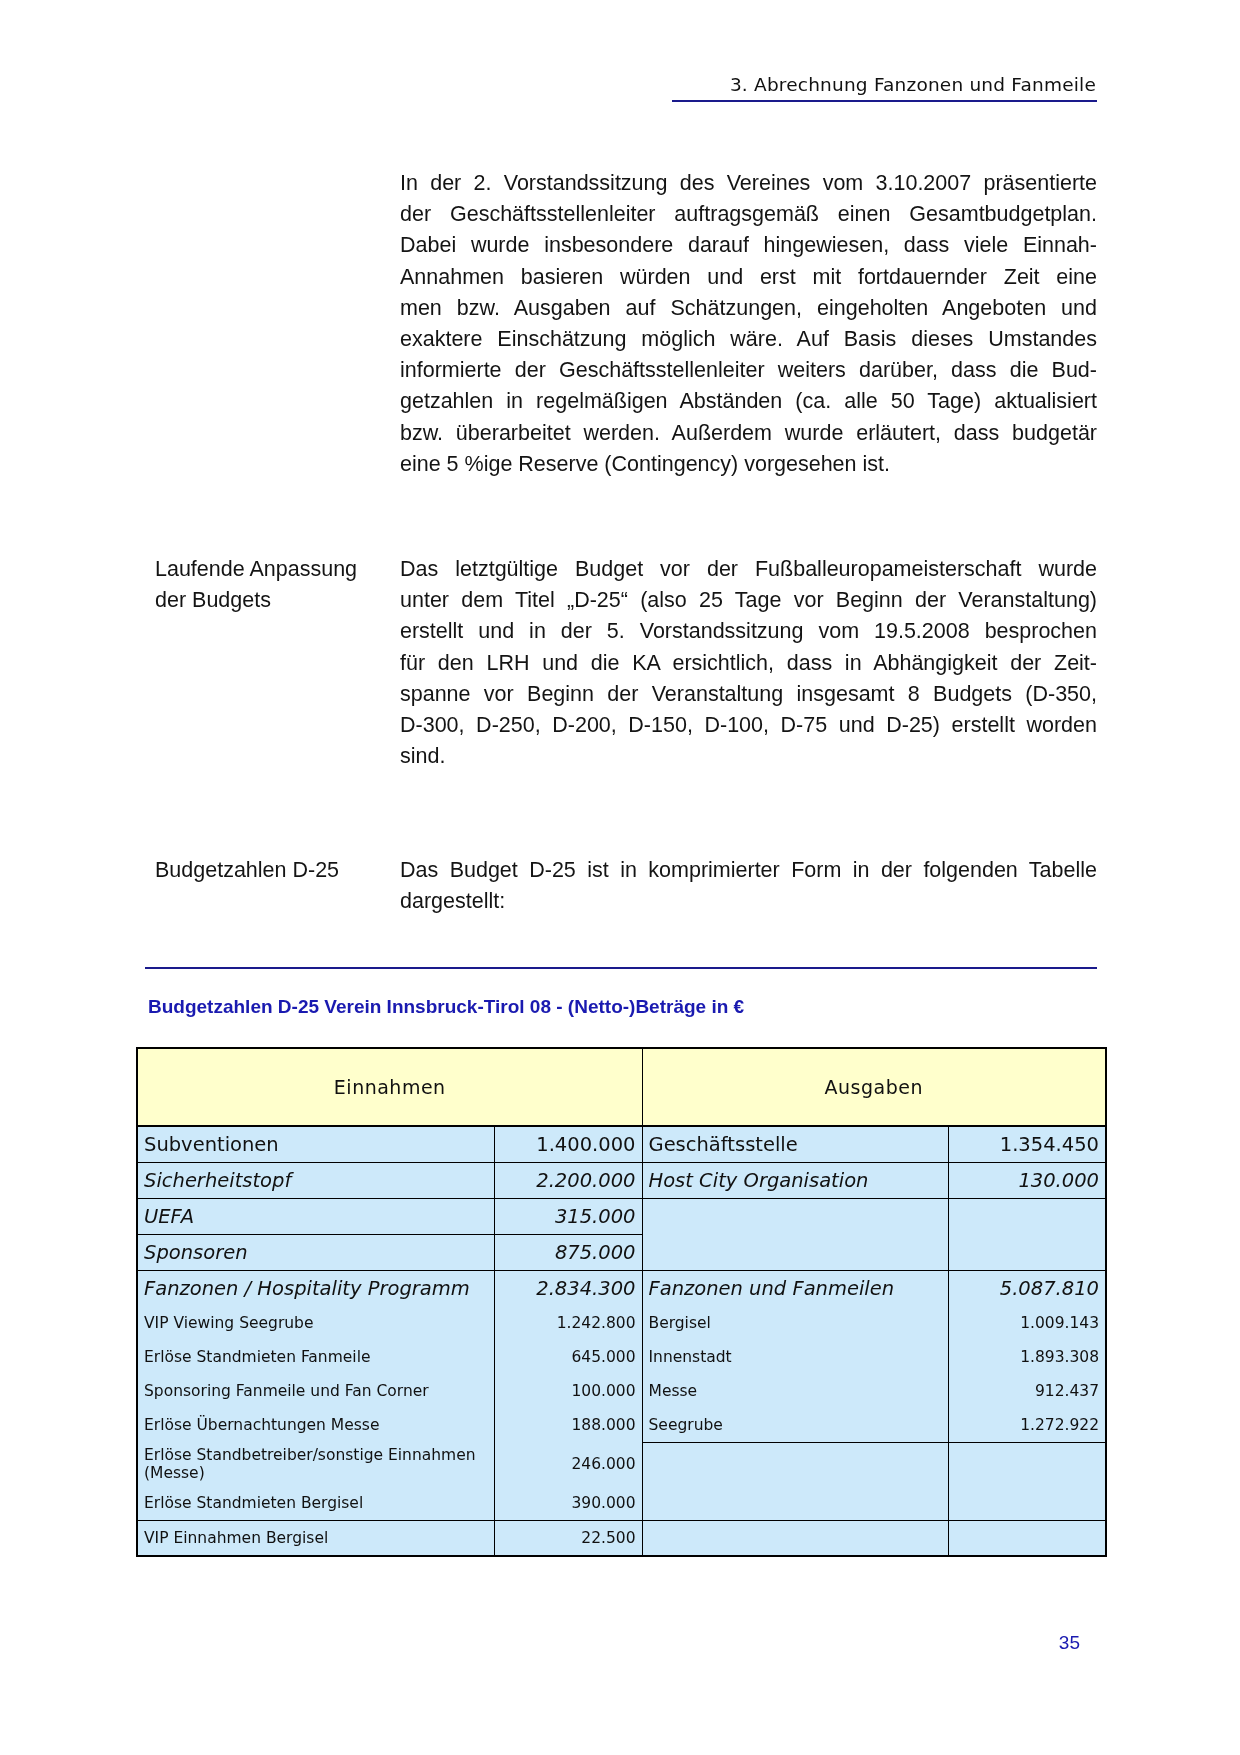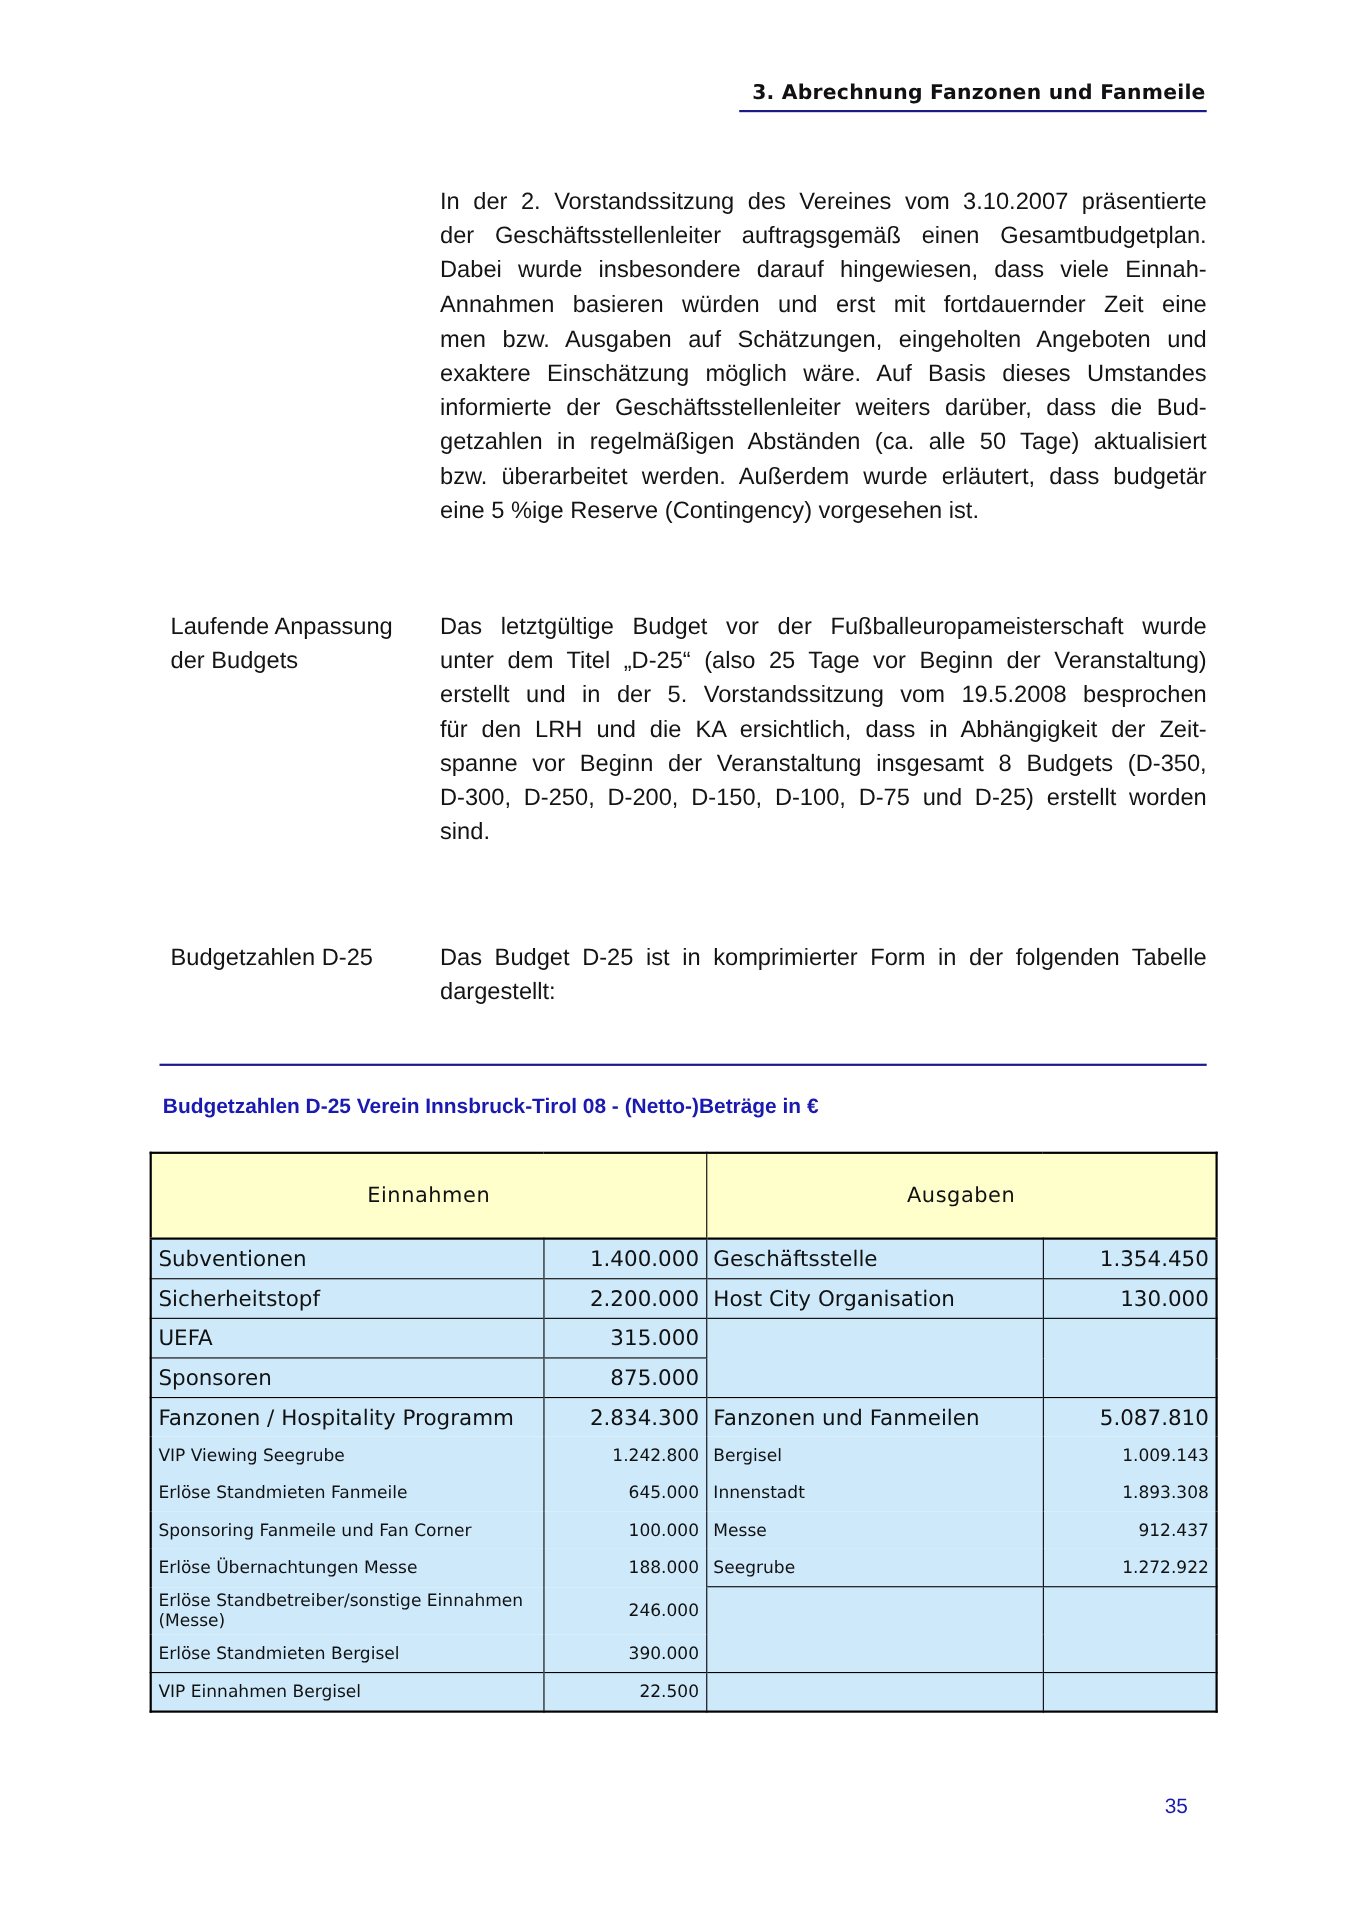"3. Abrechnung Fanzonen und Fanmeile" .running-head { font-weight: bold -> none }
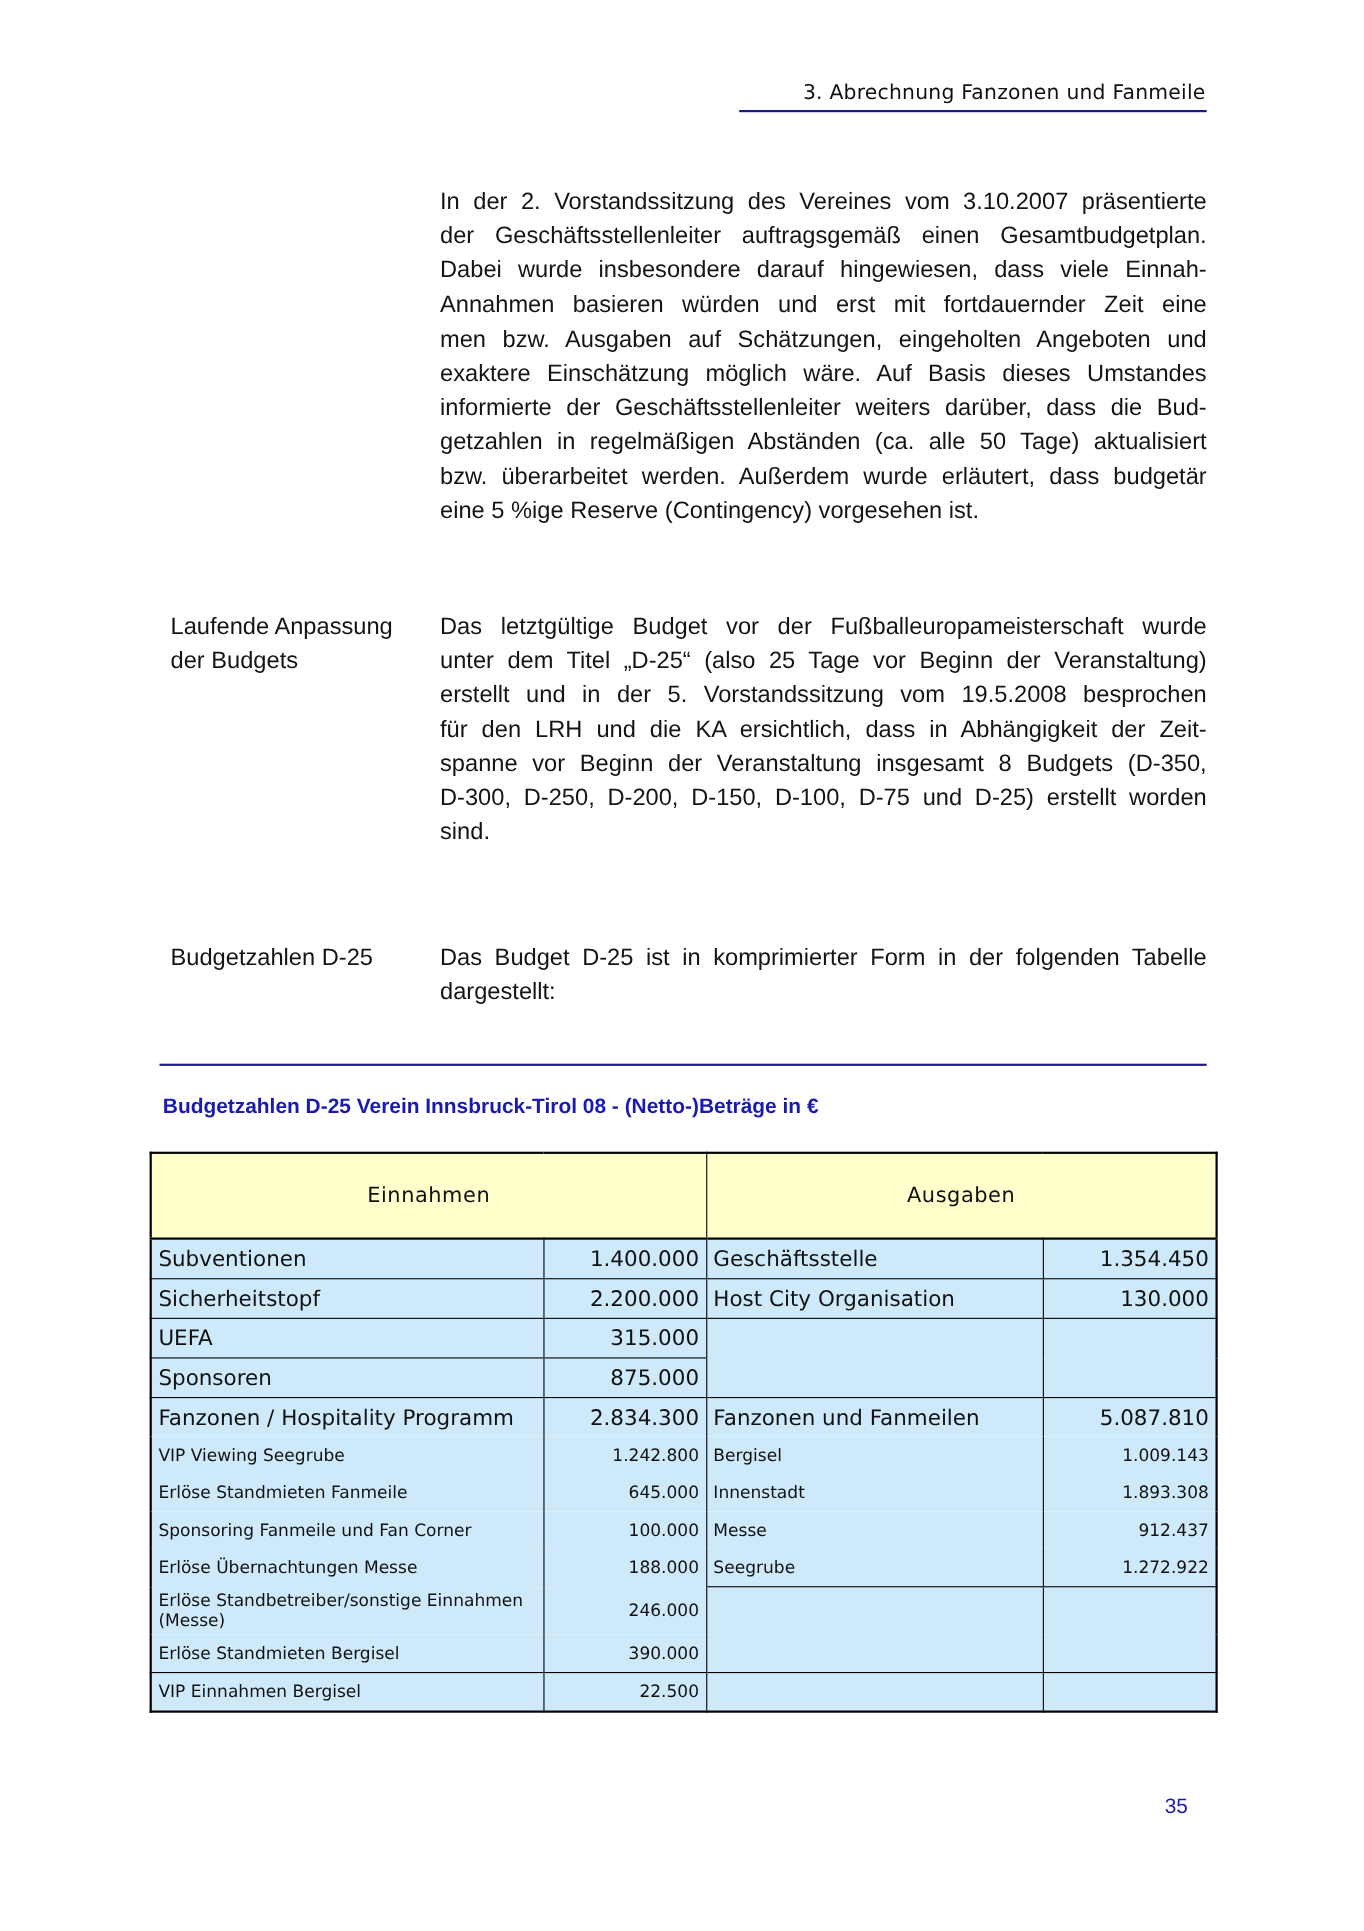"Sicherheitstopf" tr.main.bt td { font-style: none -> italic }
